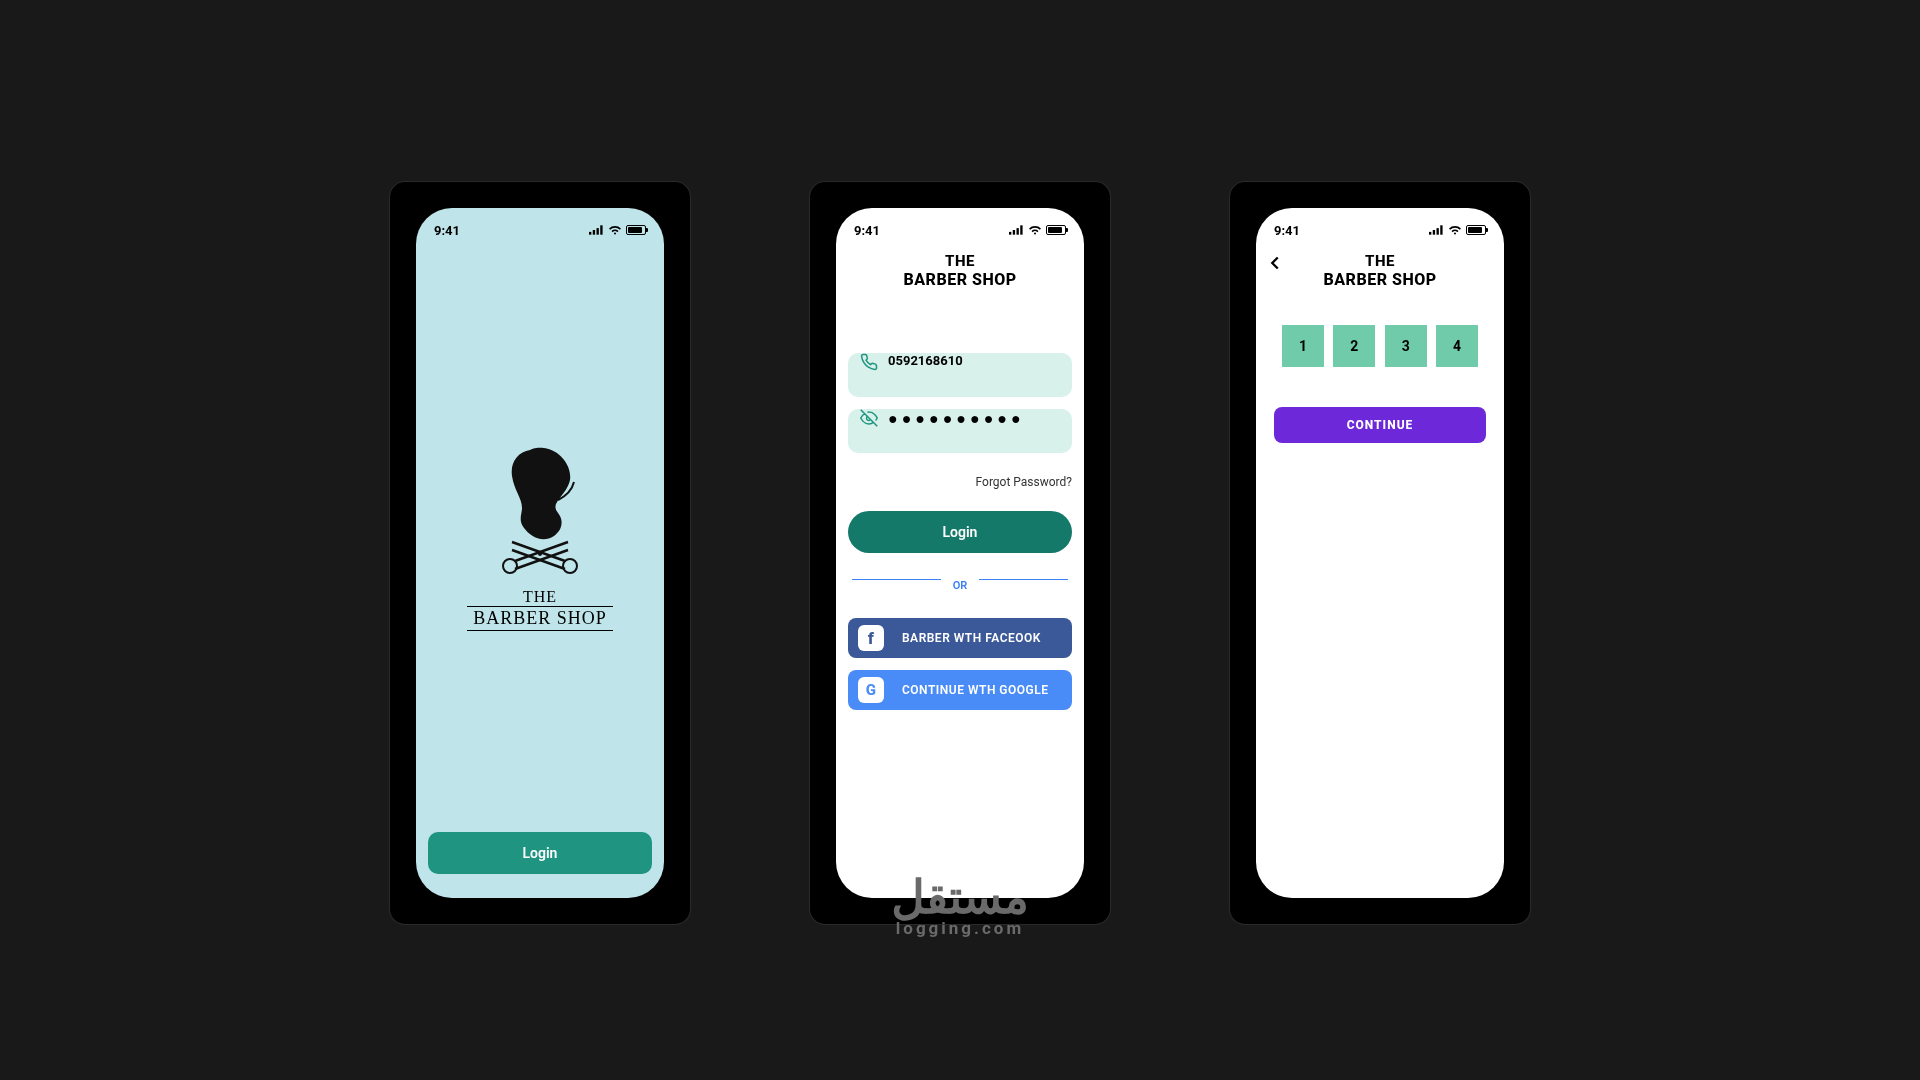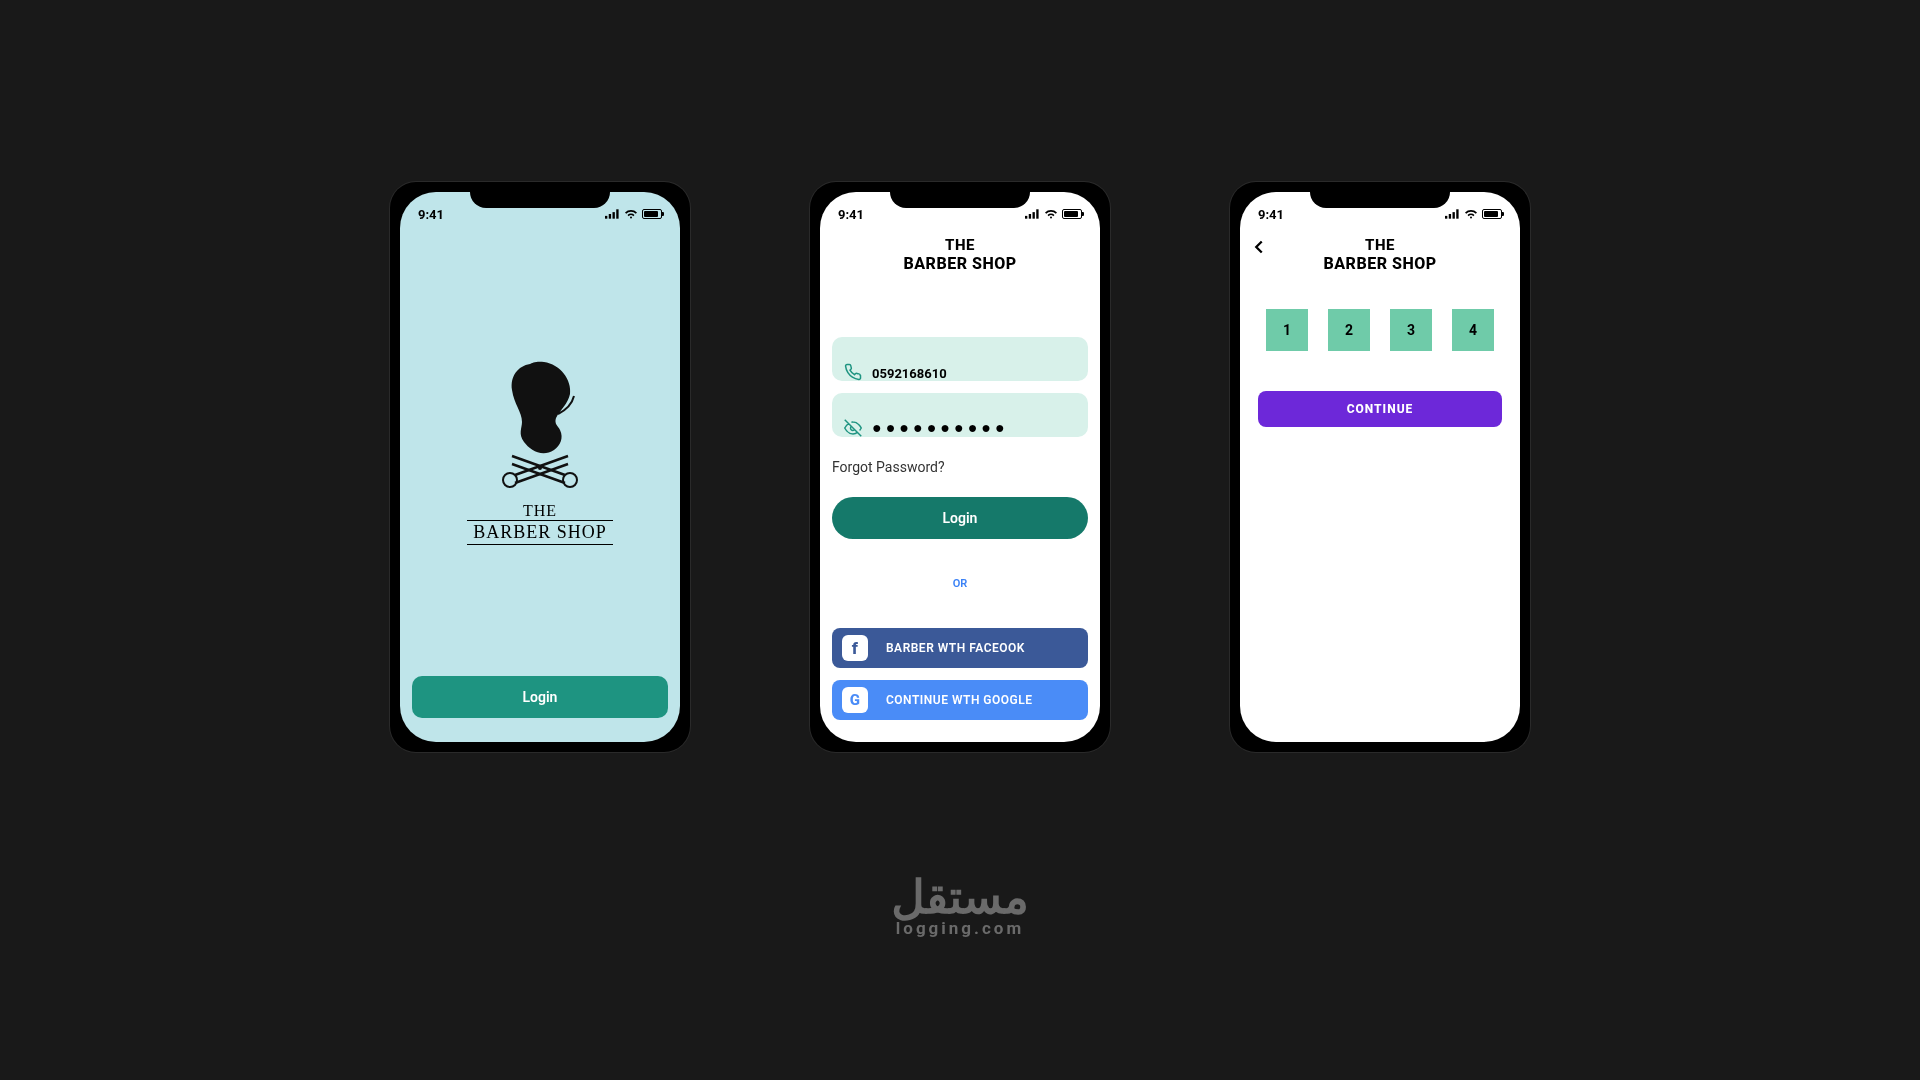"9:41" .phone { border-radius: 26px -> 15px; height: 570px -> 742px; padding: 10px -> 26px }
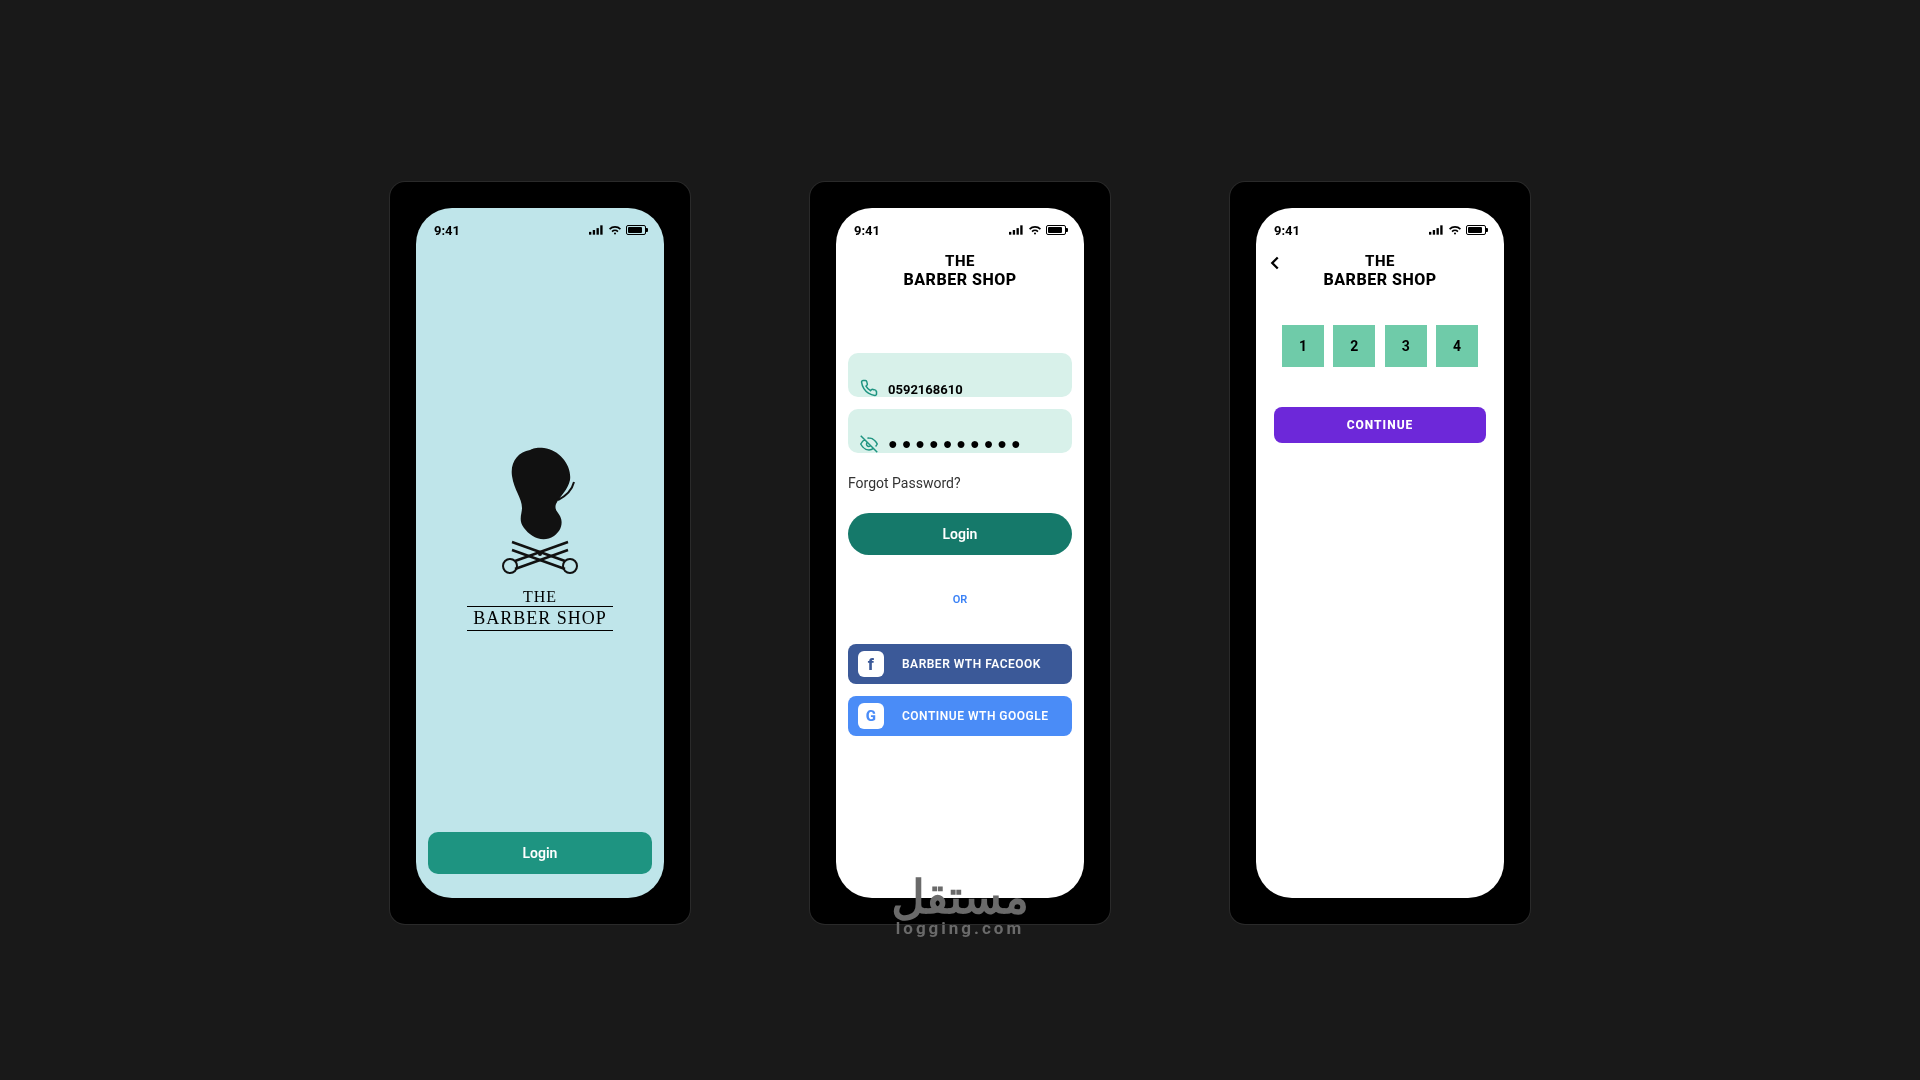"0592168610" .input { align-items: flex-end -> flex-start }
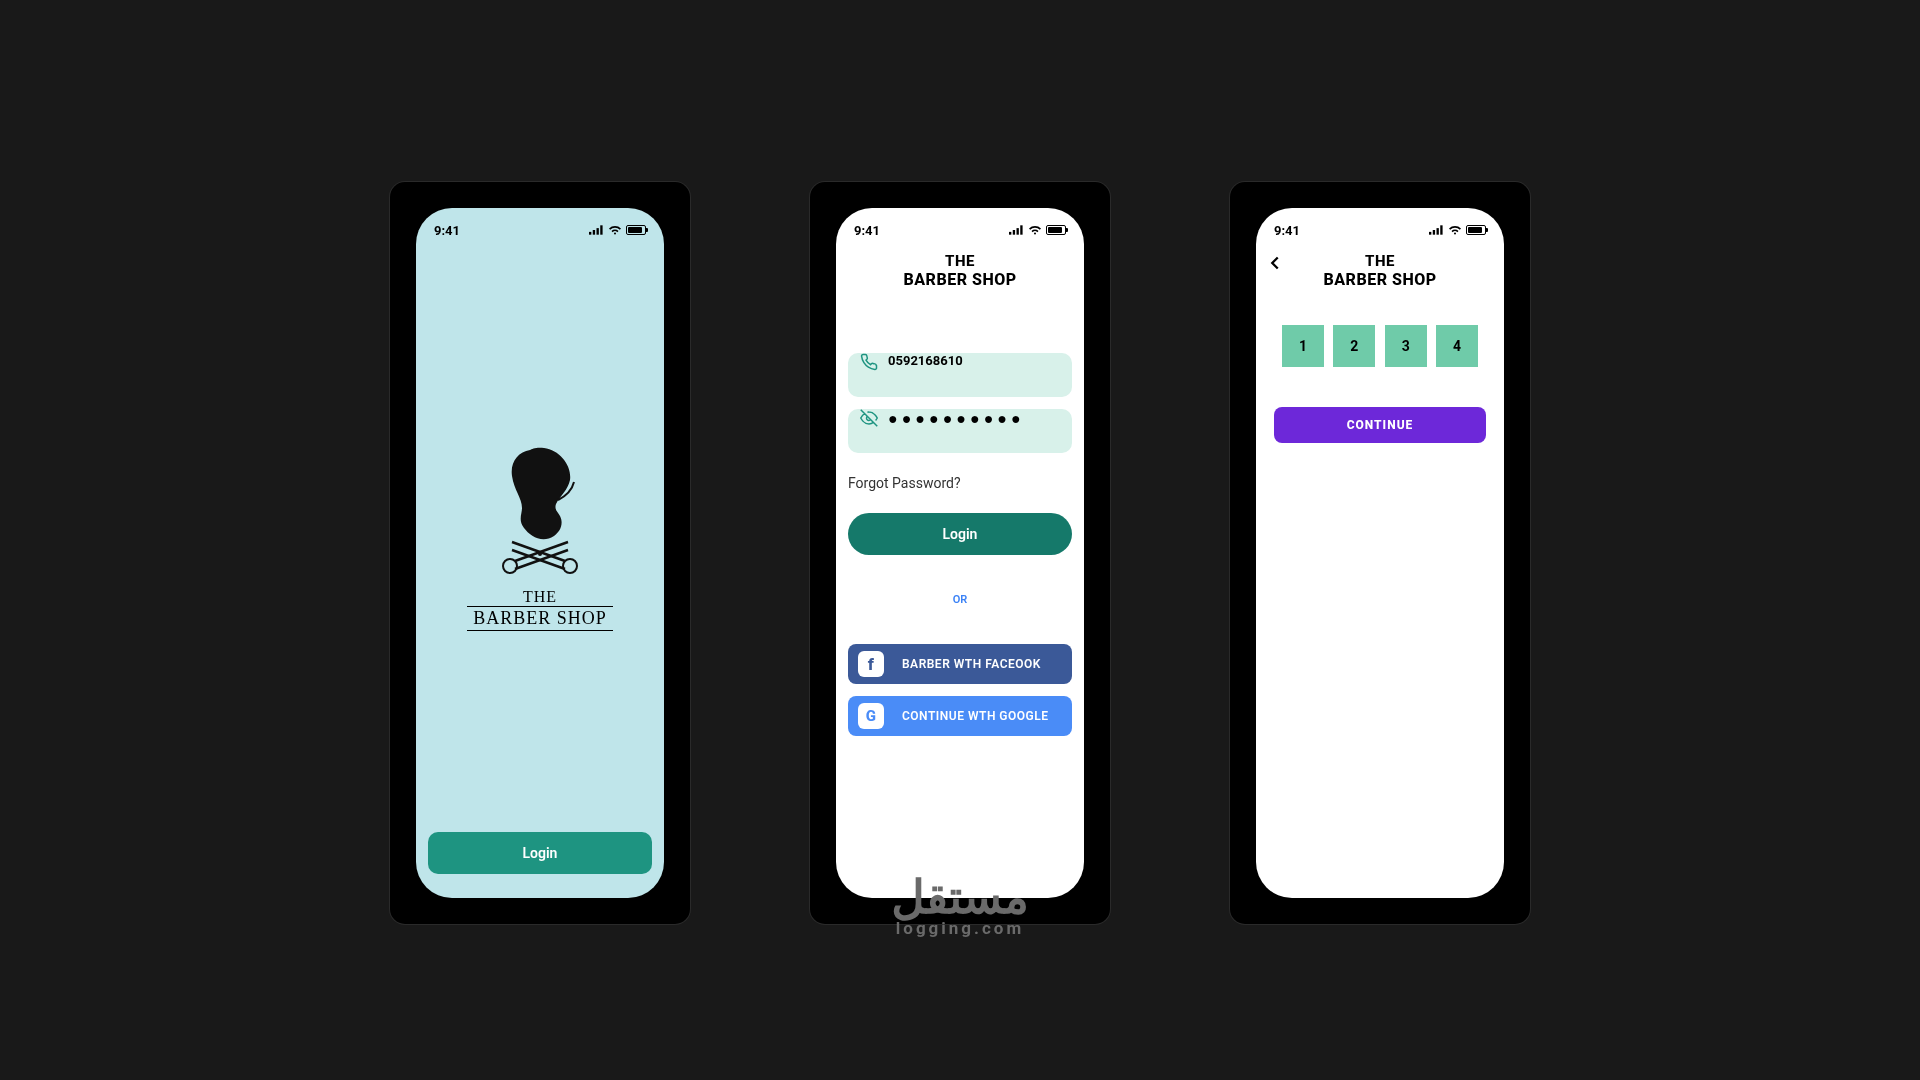"Forgot Password?" .forgot { font-size: 14px -> 12px; text-align: left -> right }
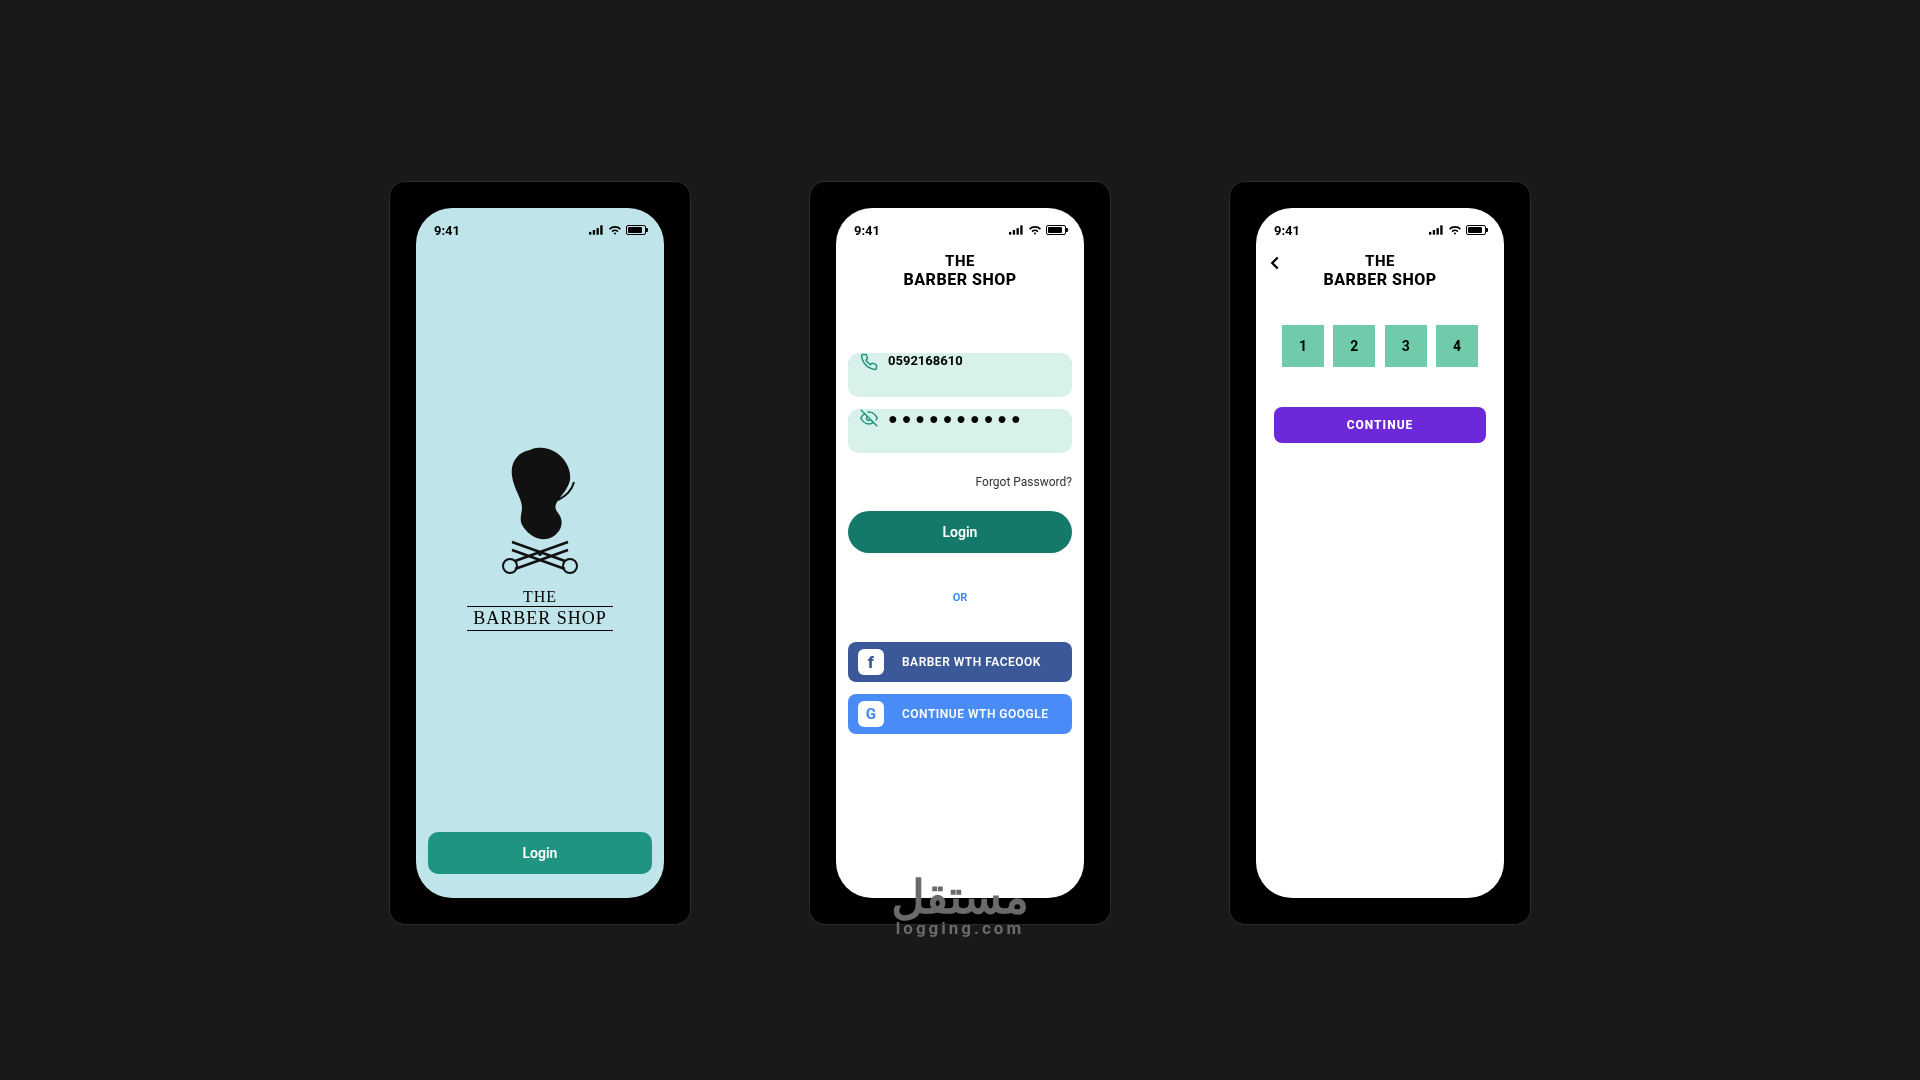"OR" .or-row { align-items: center -> flex-start; flex-direction: column -> none }
